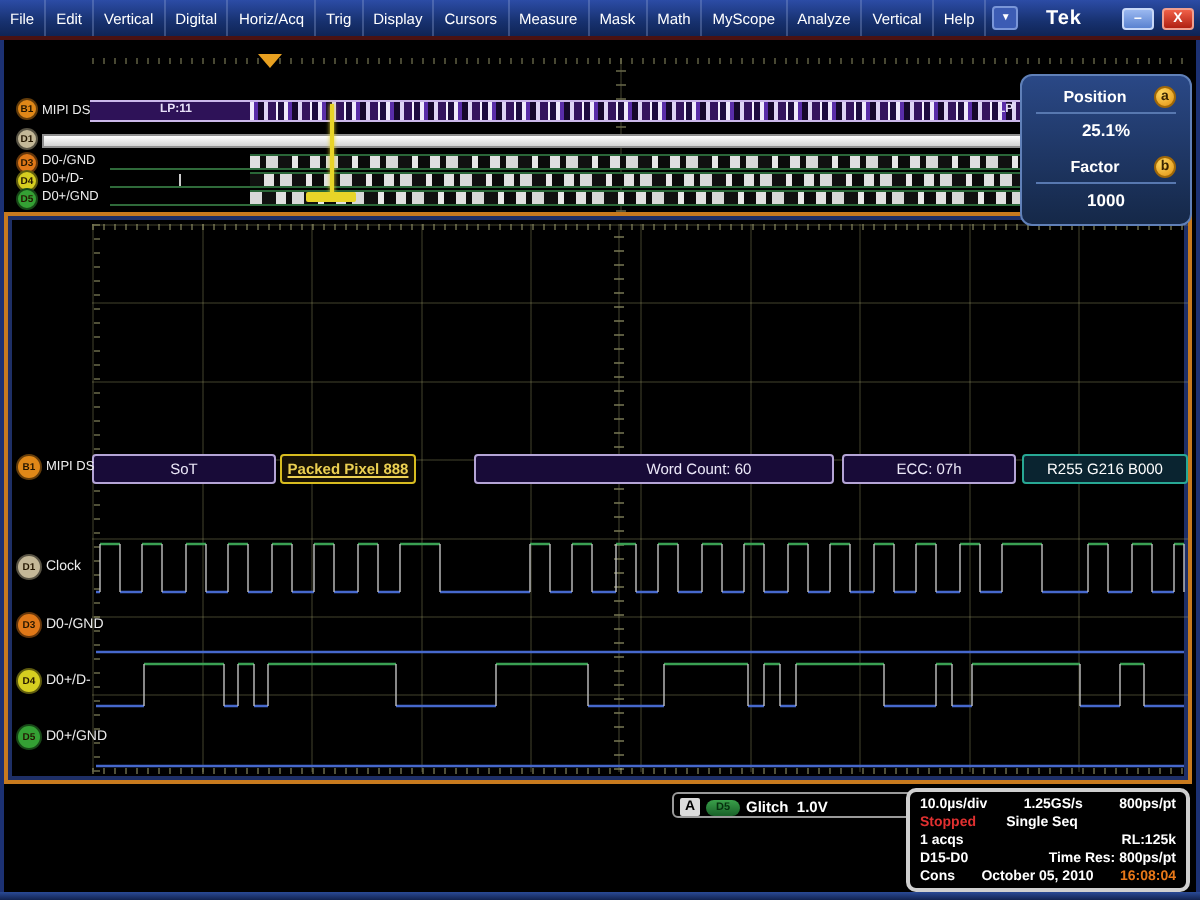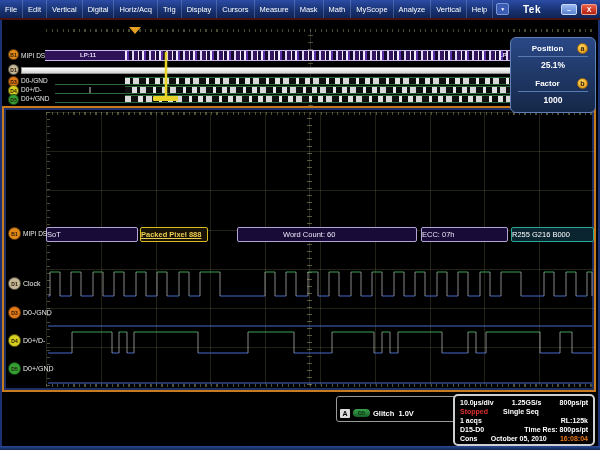"SoT" .packet { text-align: left -> center }
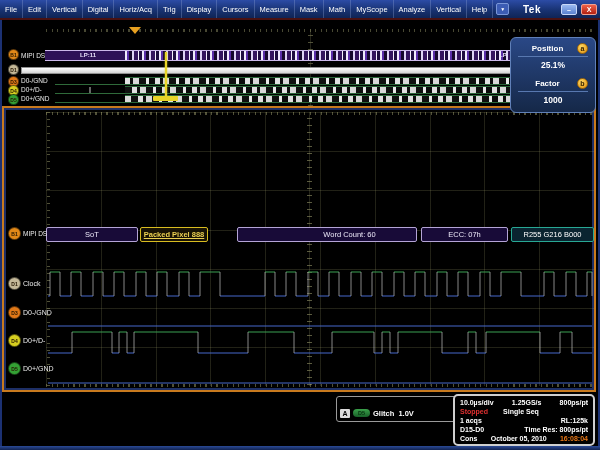"Glitch 1.0V" .trig-bar { align-items: flex-start -> flex-end; padding: 12px 3px -> 0 3px }
